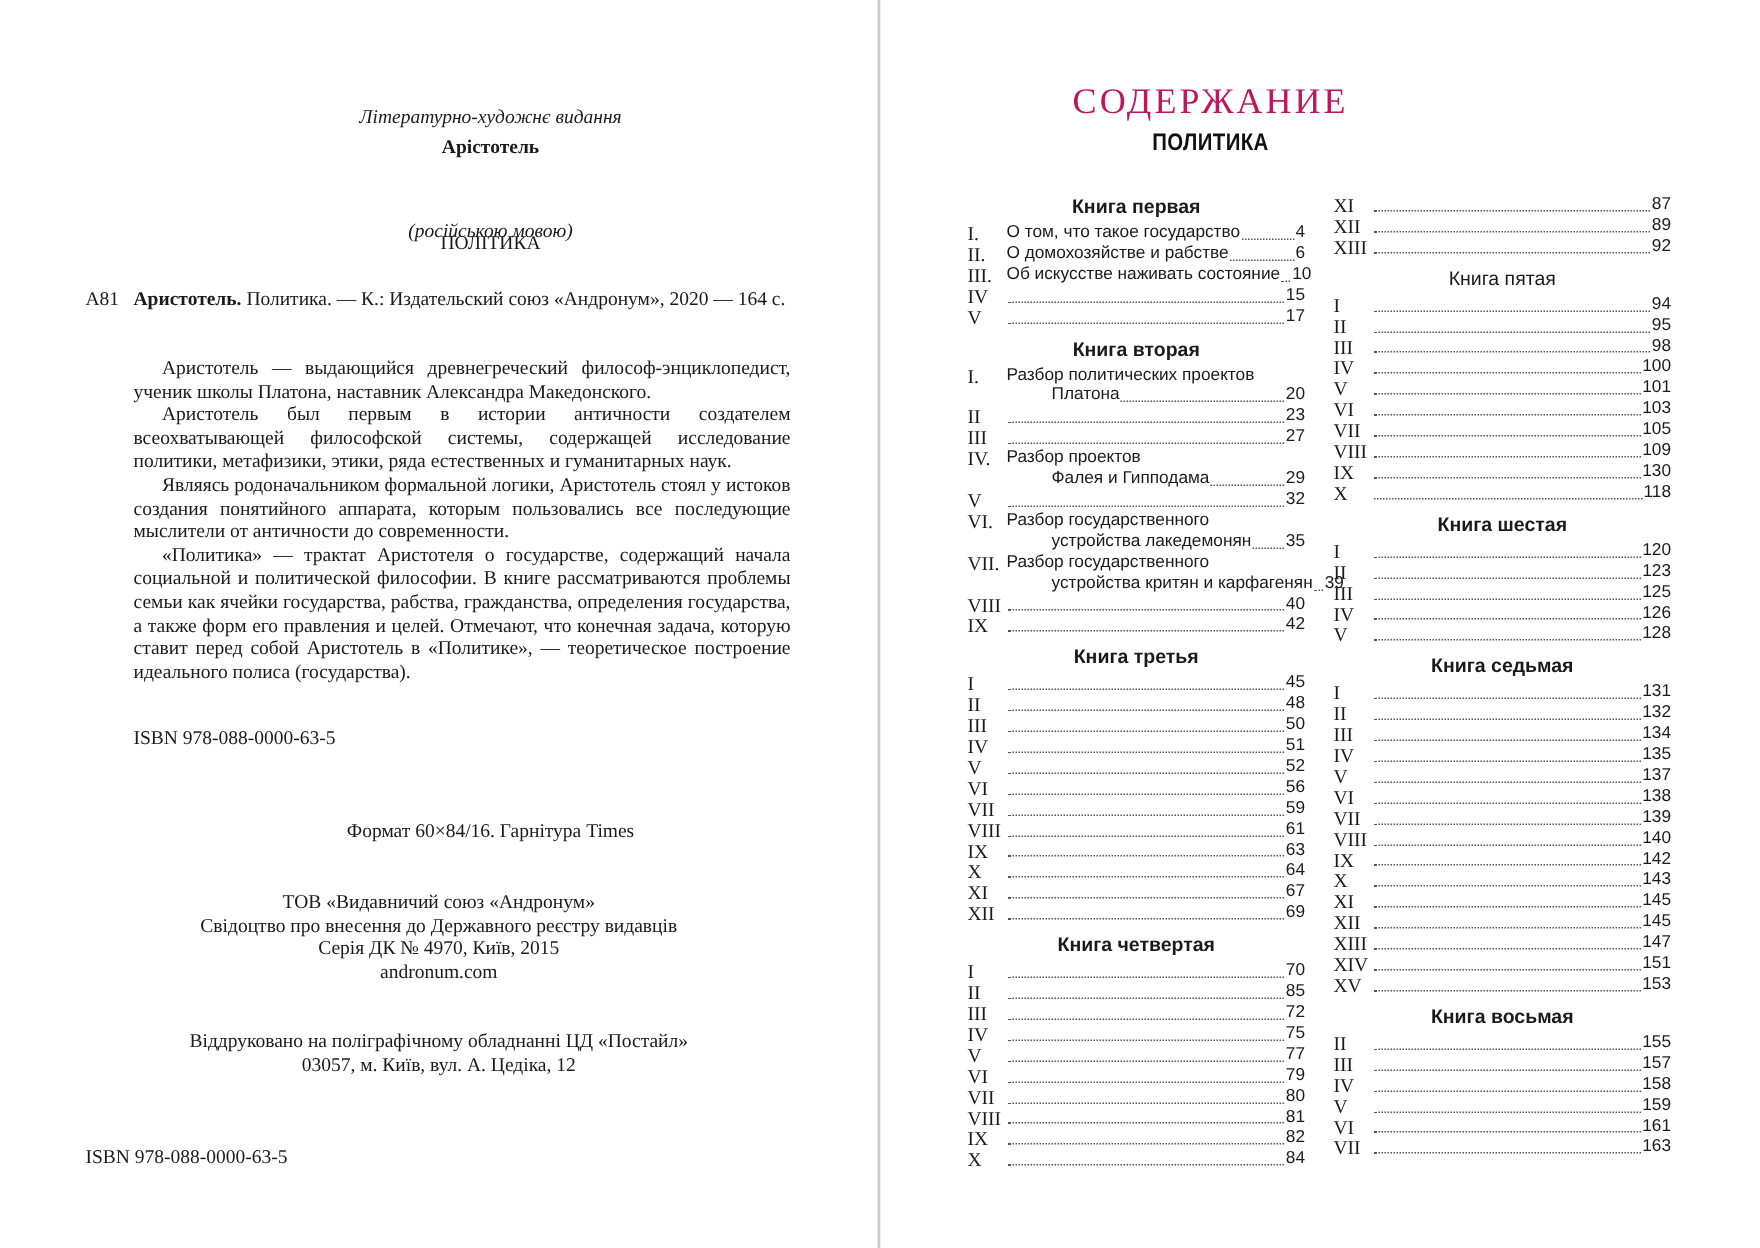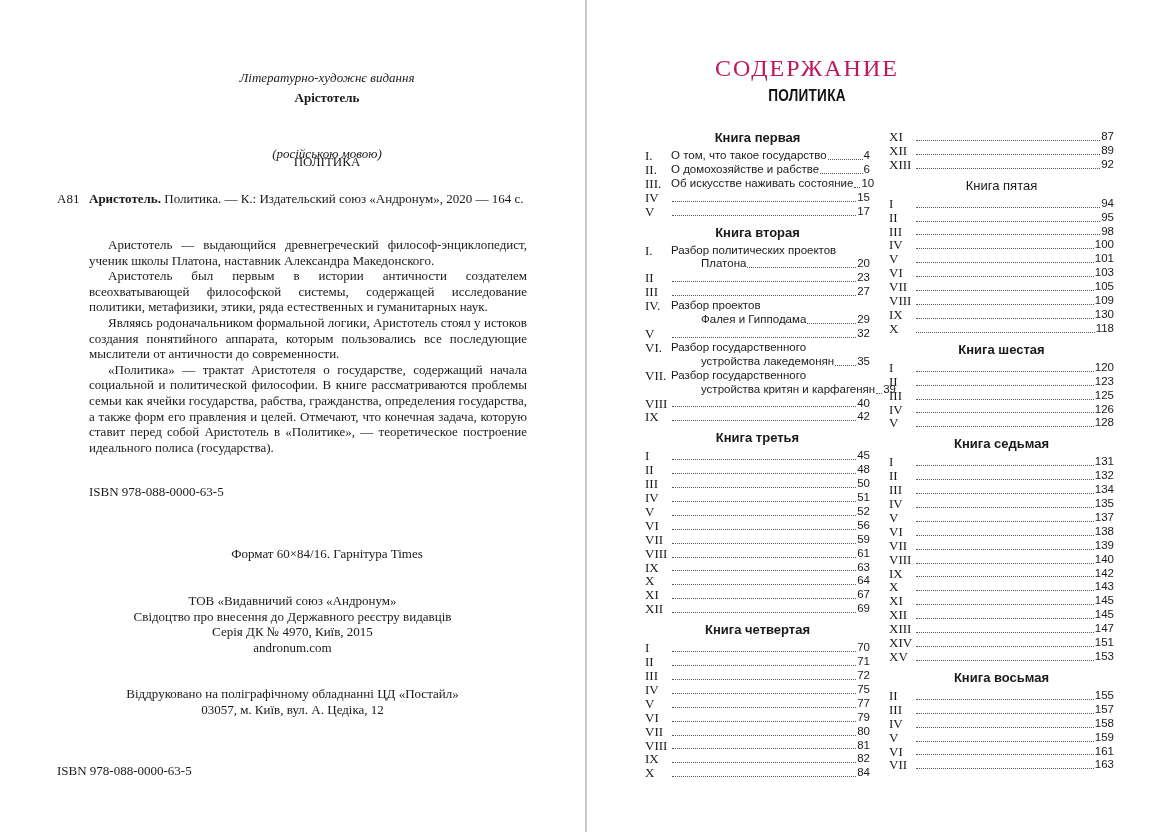"71" span.page-no { text: 71 -> 85 }
